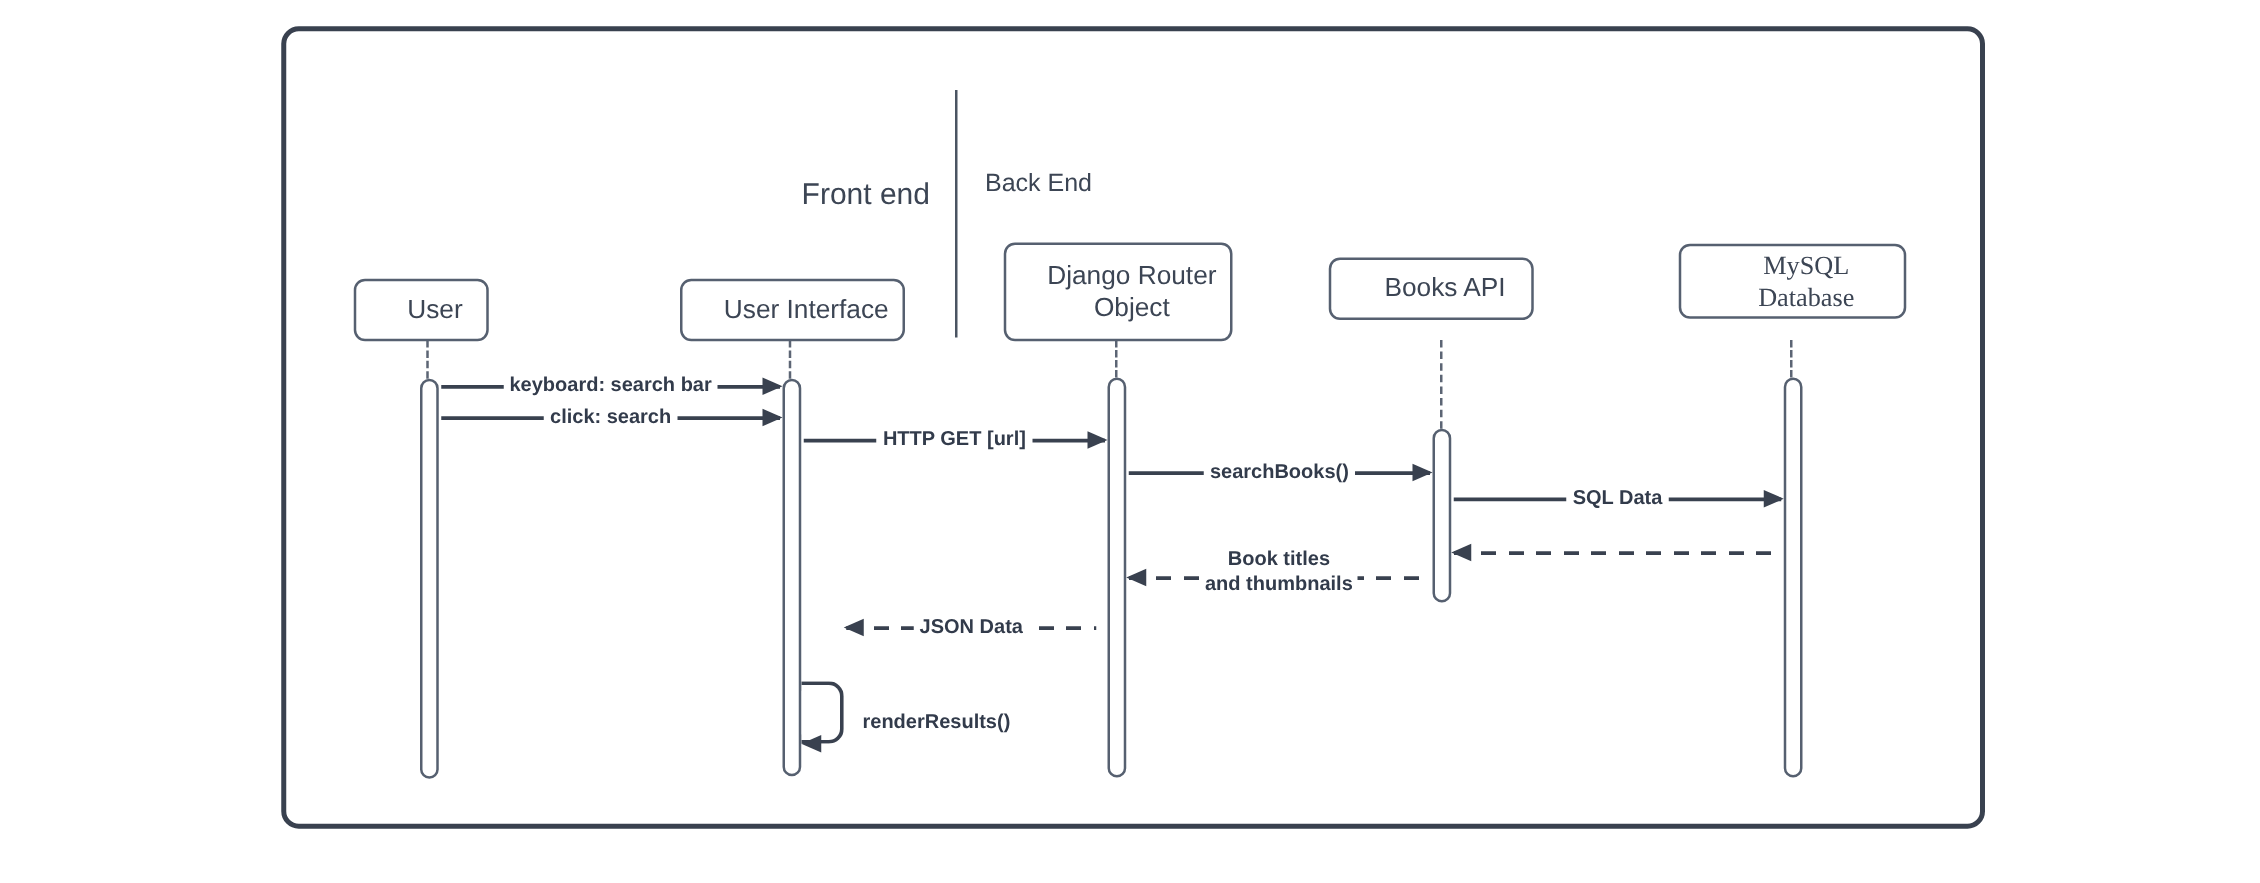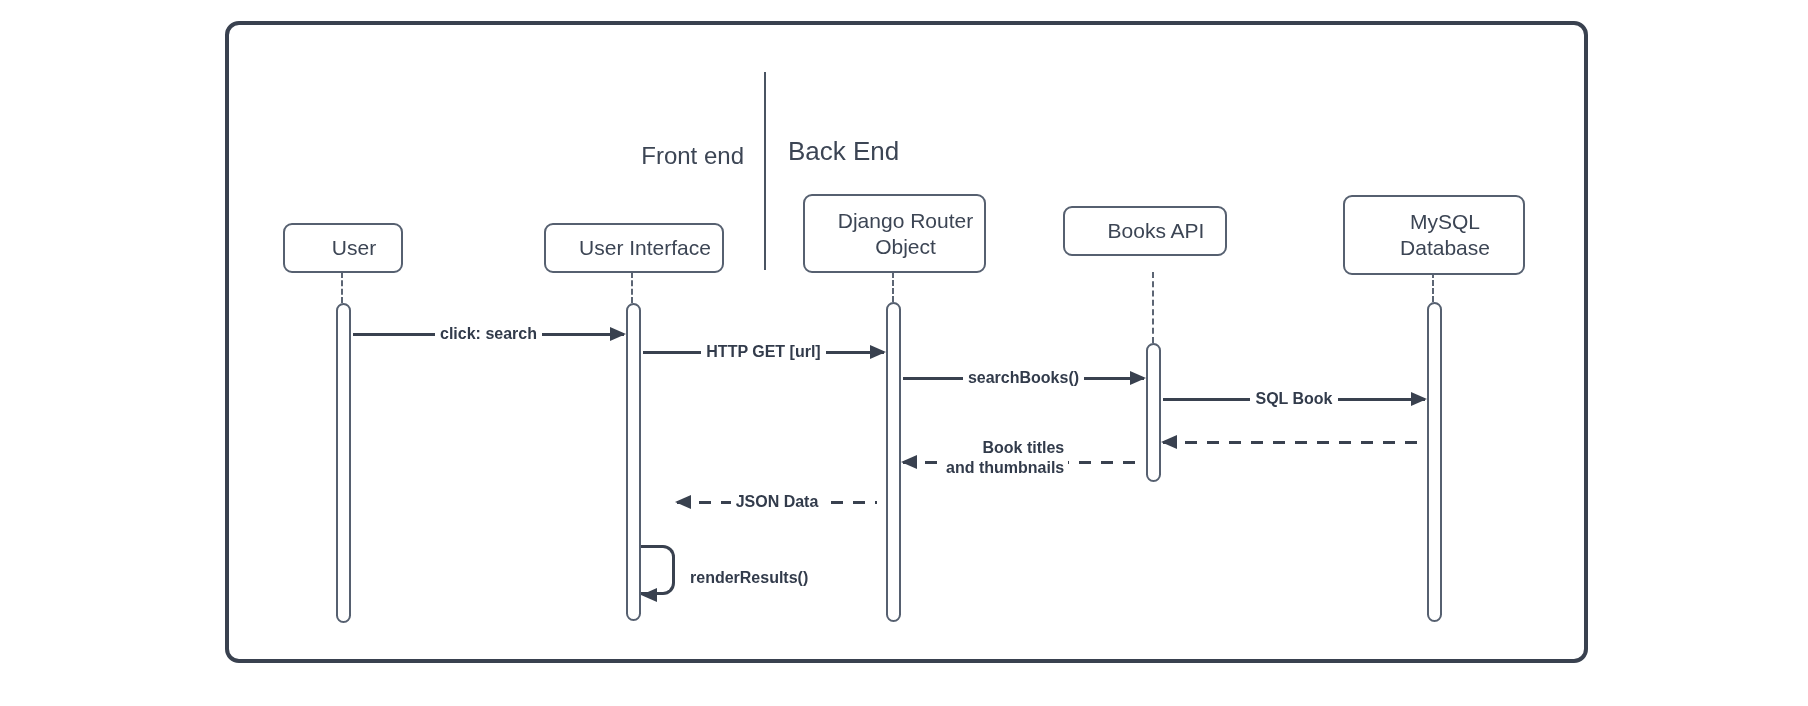"Back End" #zone-back { font-size: 26px -> 20px }
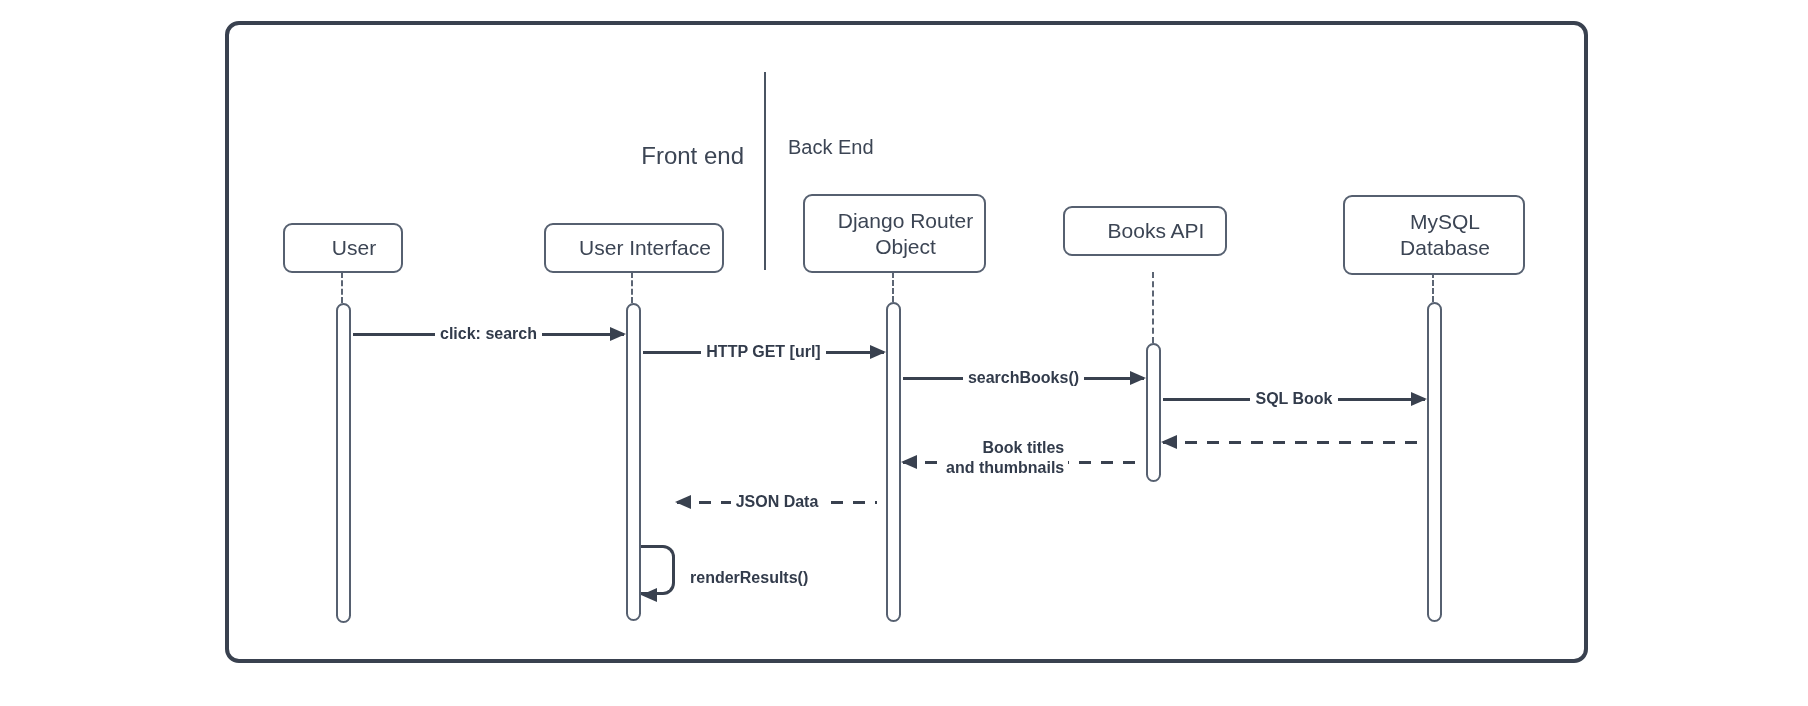"MySQL" #actor-mysql { font-family: none -> Liberation Serif, serif; height: 80px -> 60px }
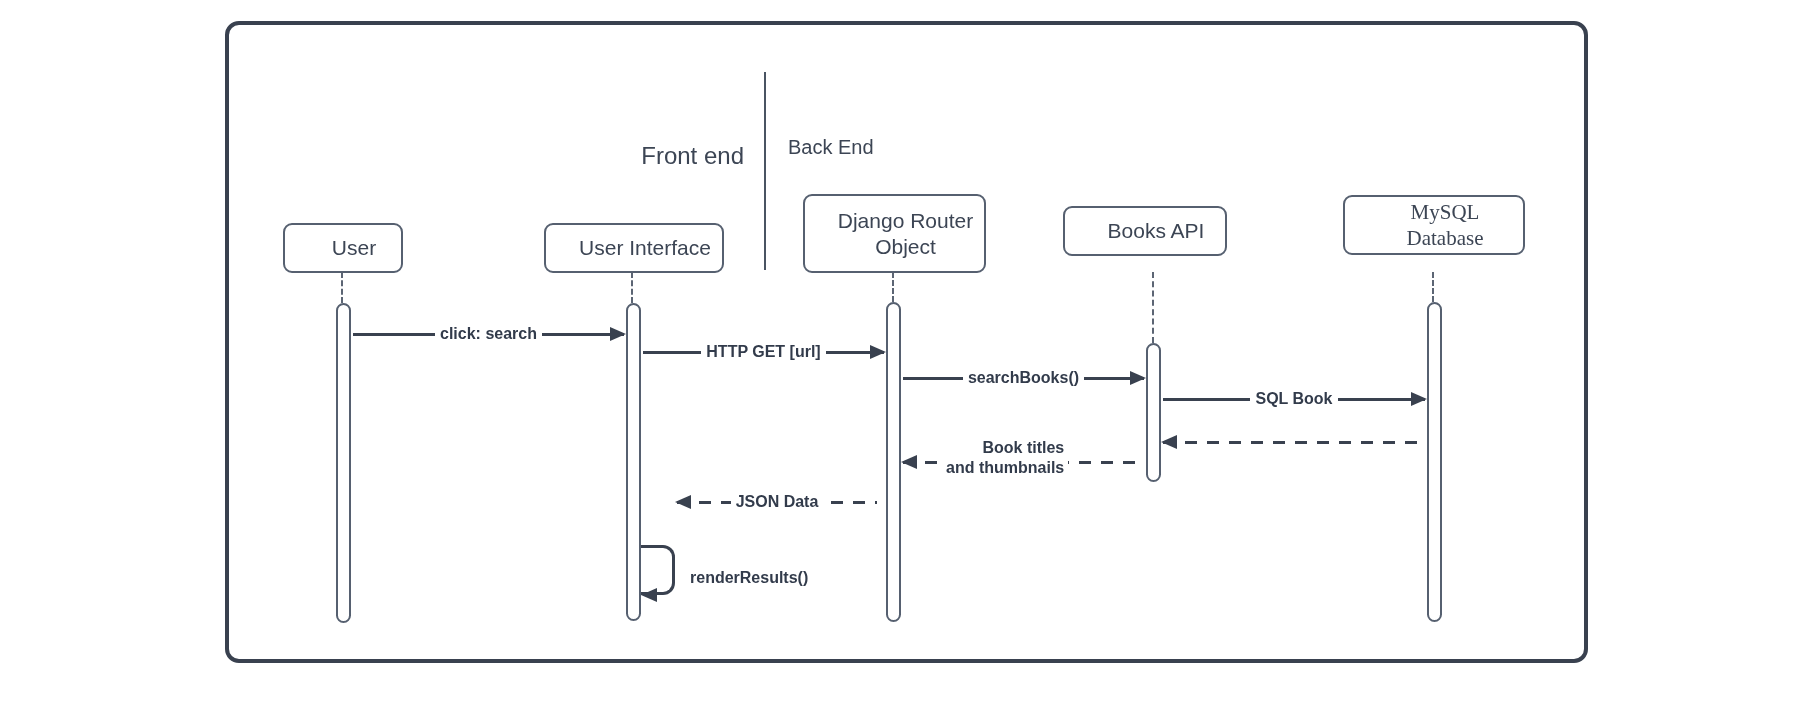"User" #actor-user { width: 120px -> 108px }
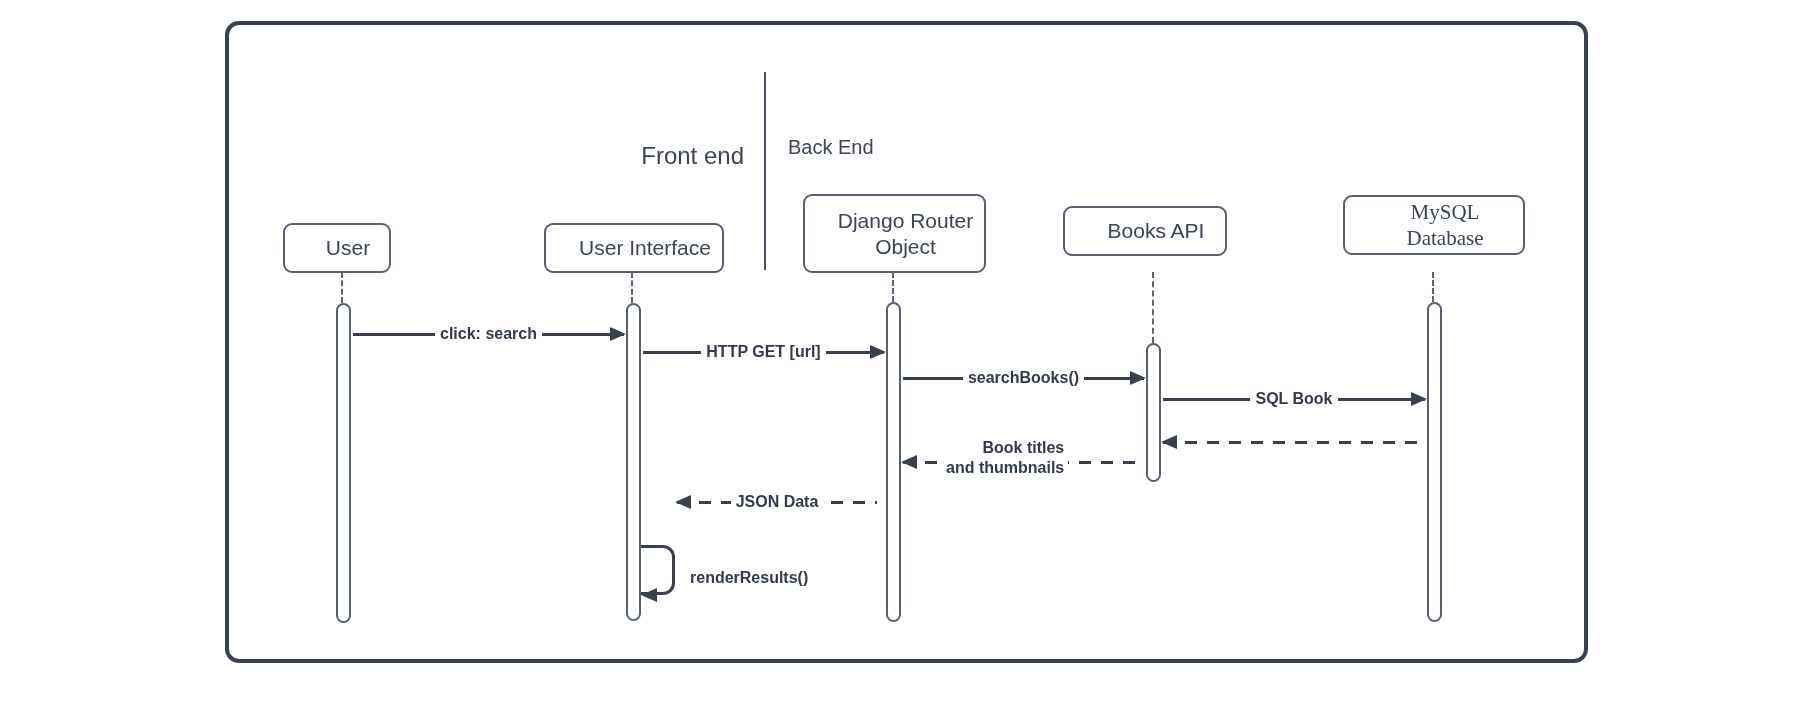"keyboard: search bar" div.msg { html: none -> <div> <div></div> <div></div> <div><i>keyboard: search bar</i></div> </div> }
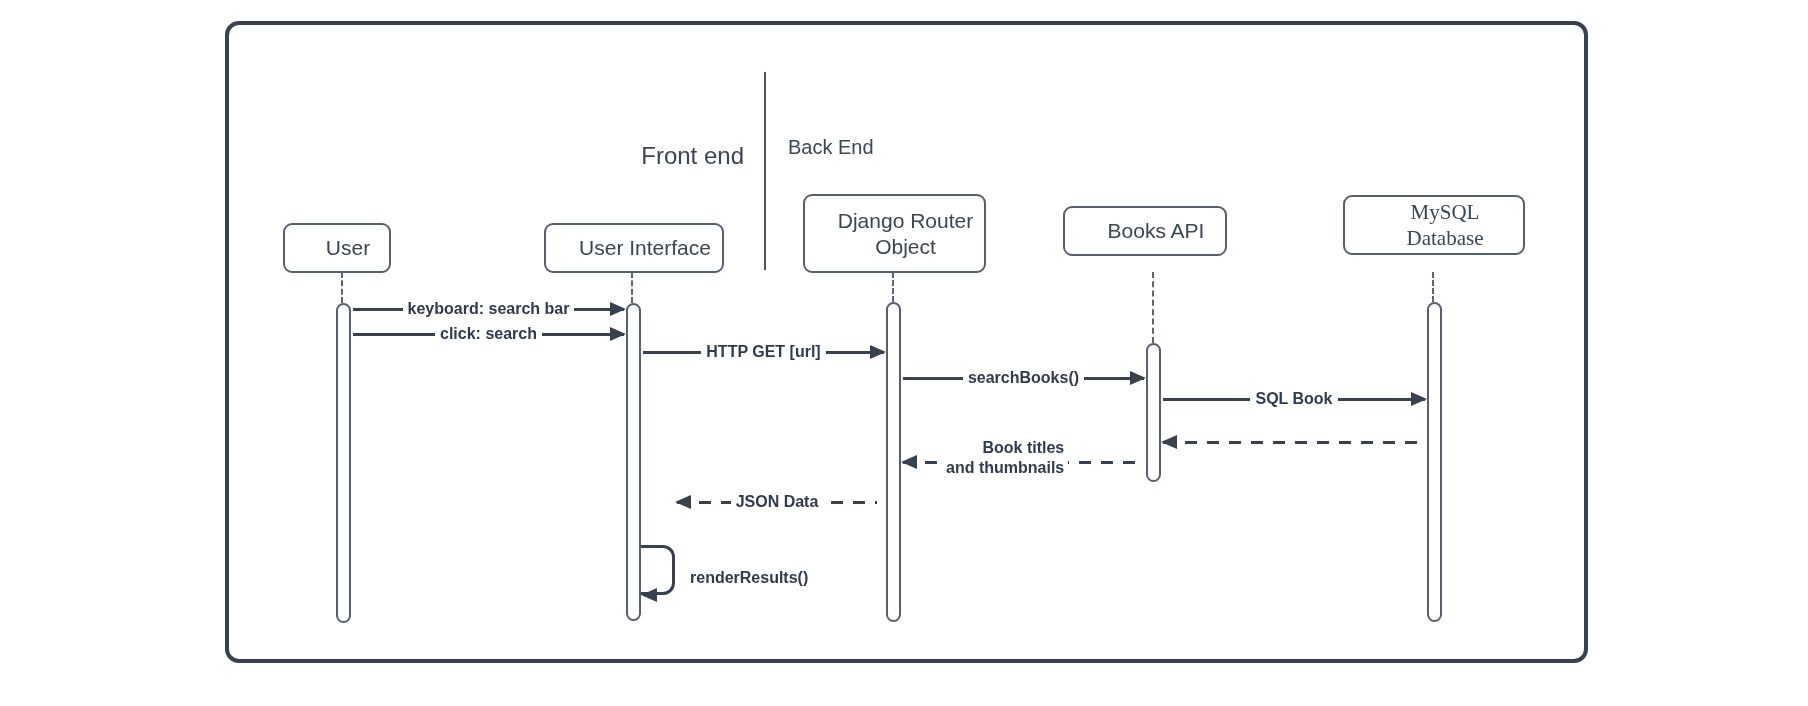"SQL Book" i { text: Book -> Data }
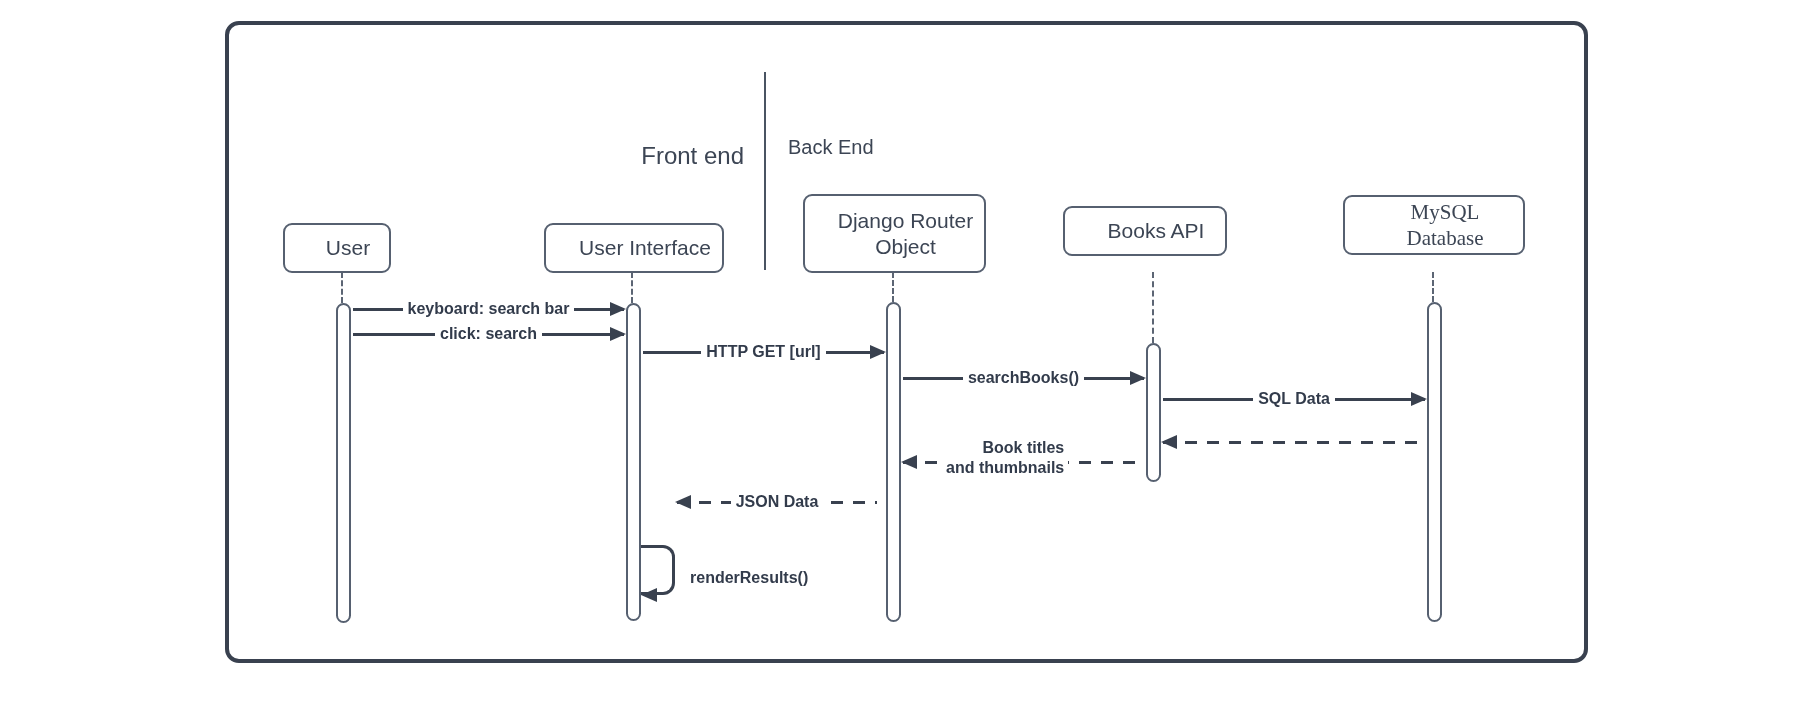"Book titles" #msg7 .lbl { left: 41px -> 59px; text-align: right -> center }
